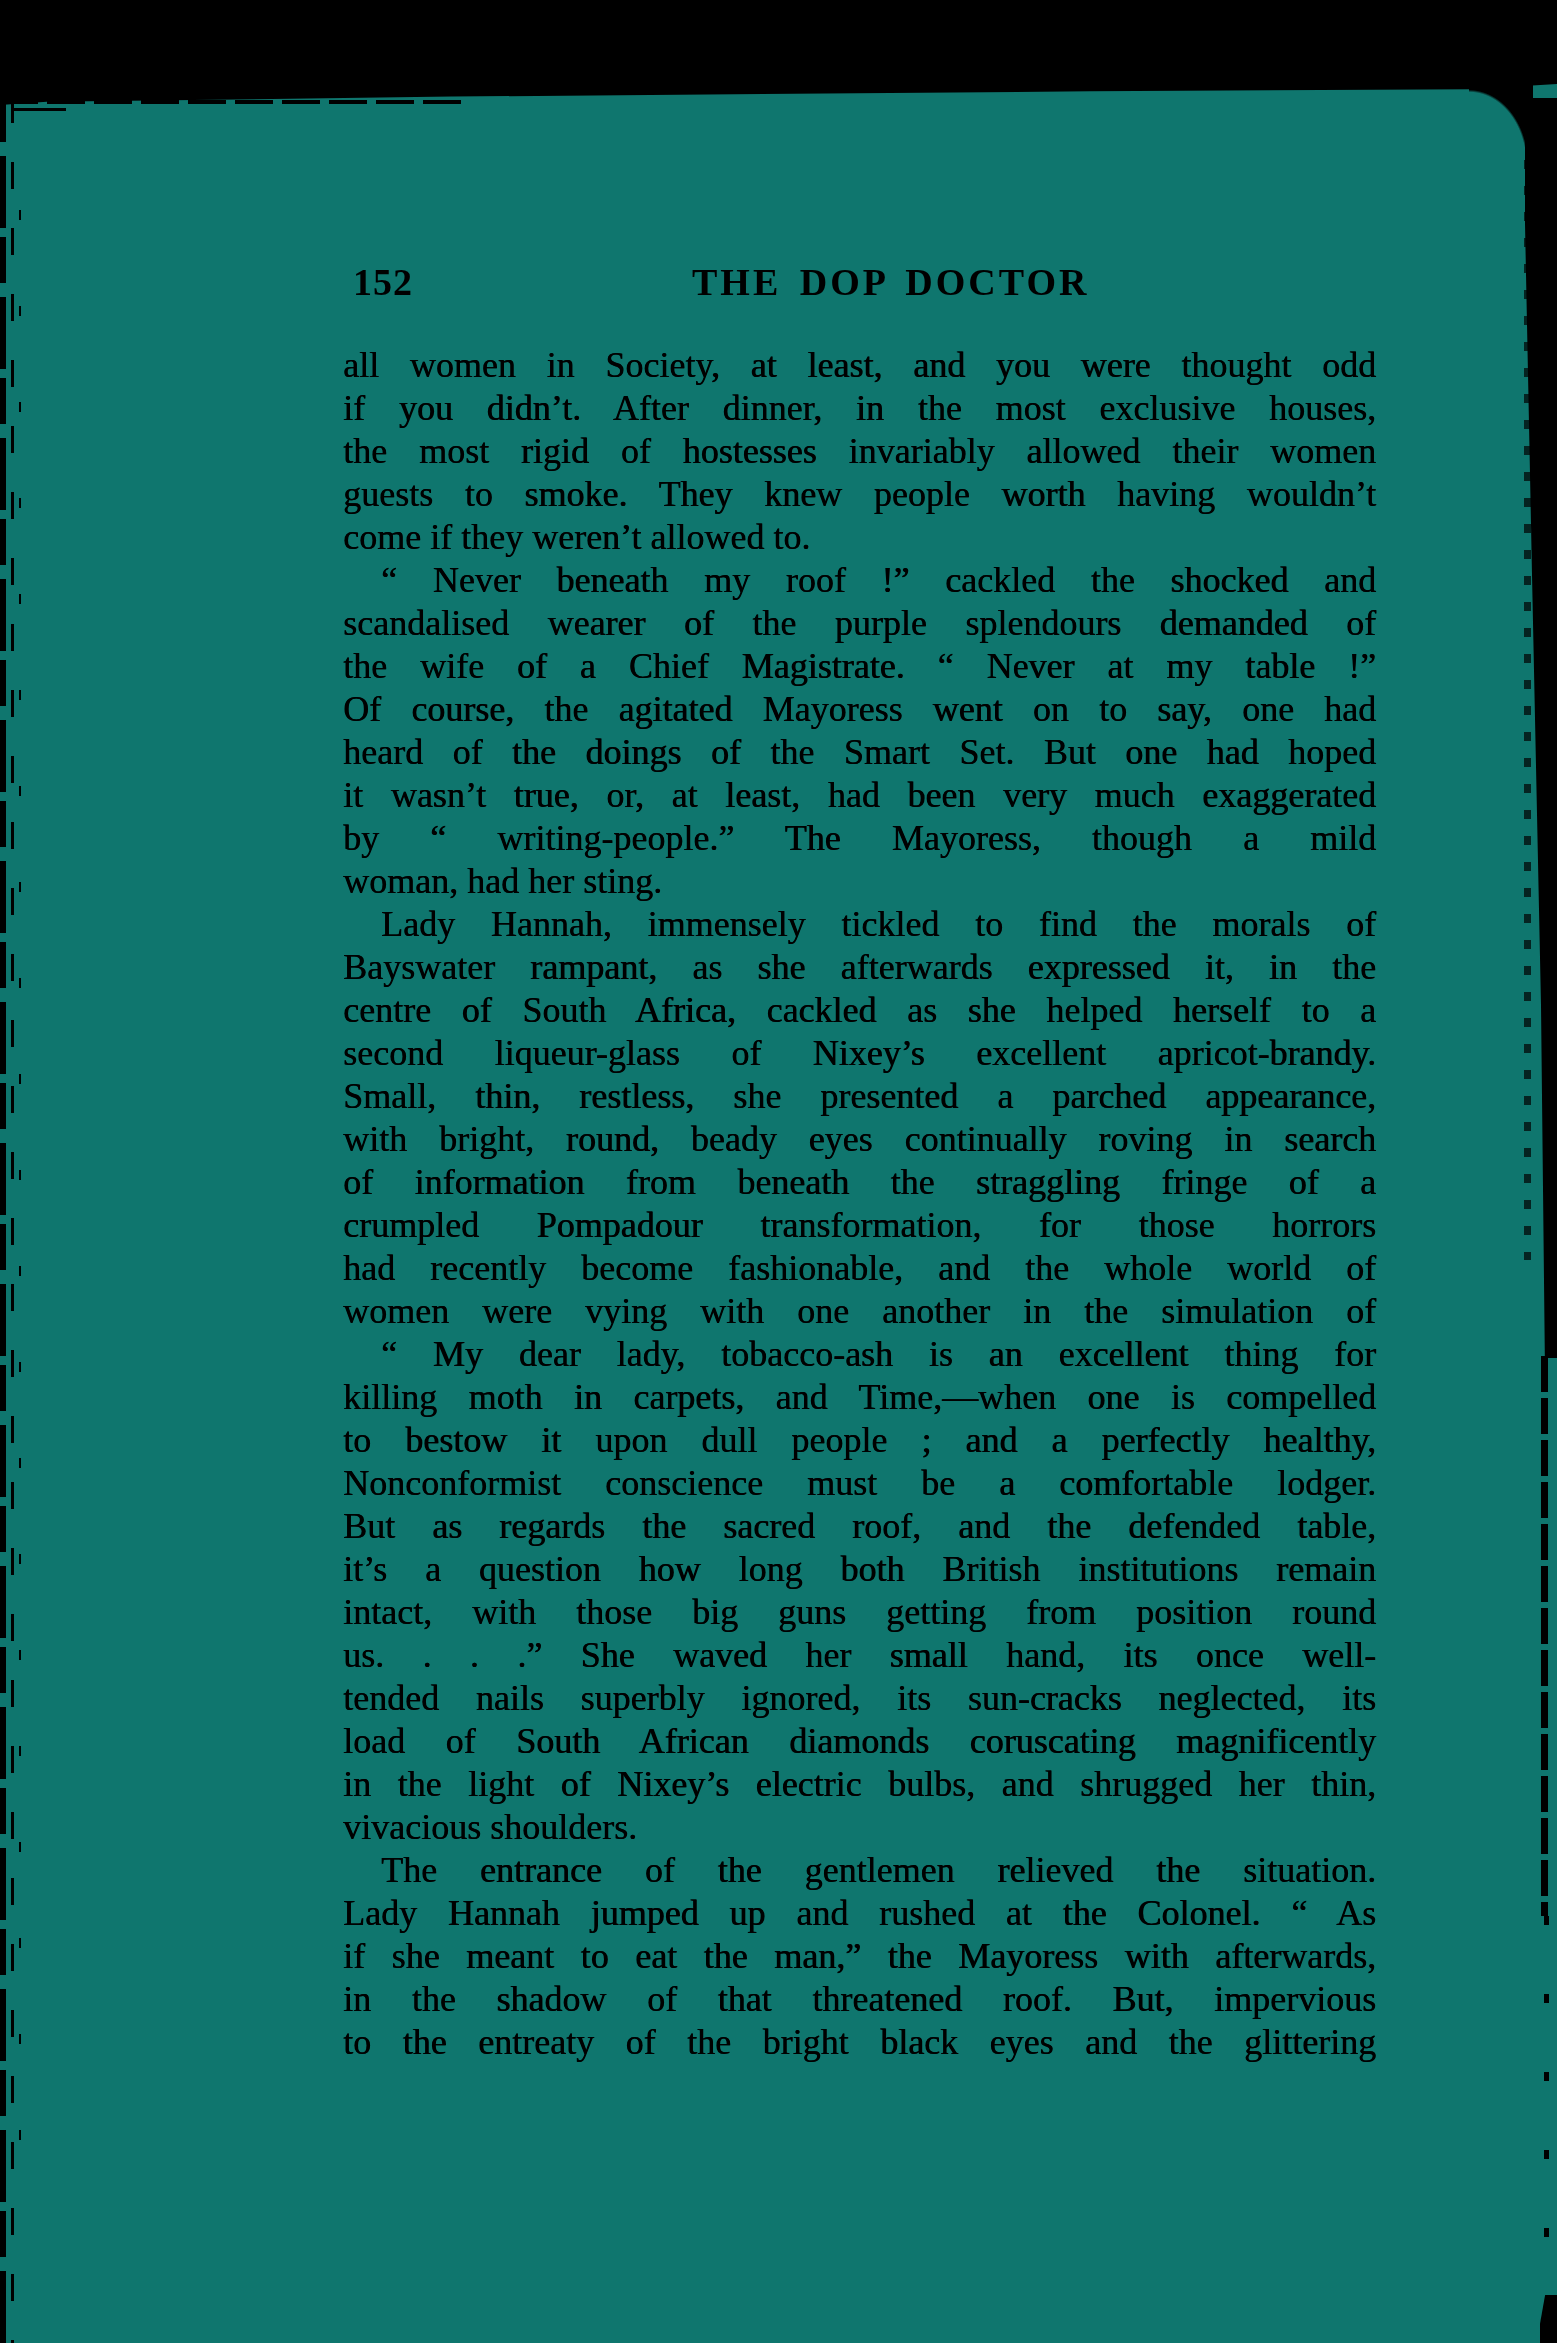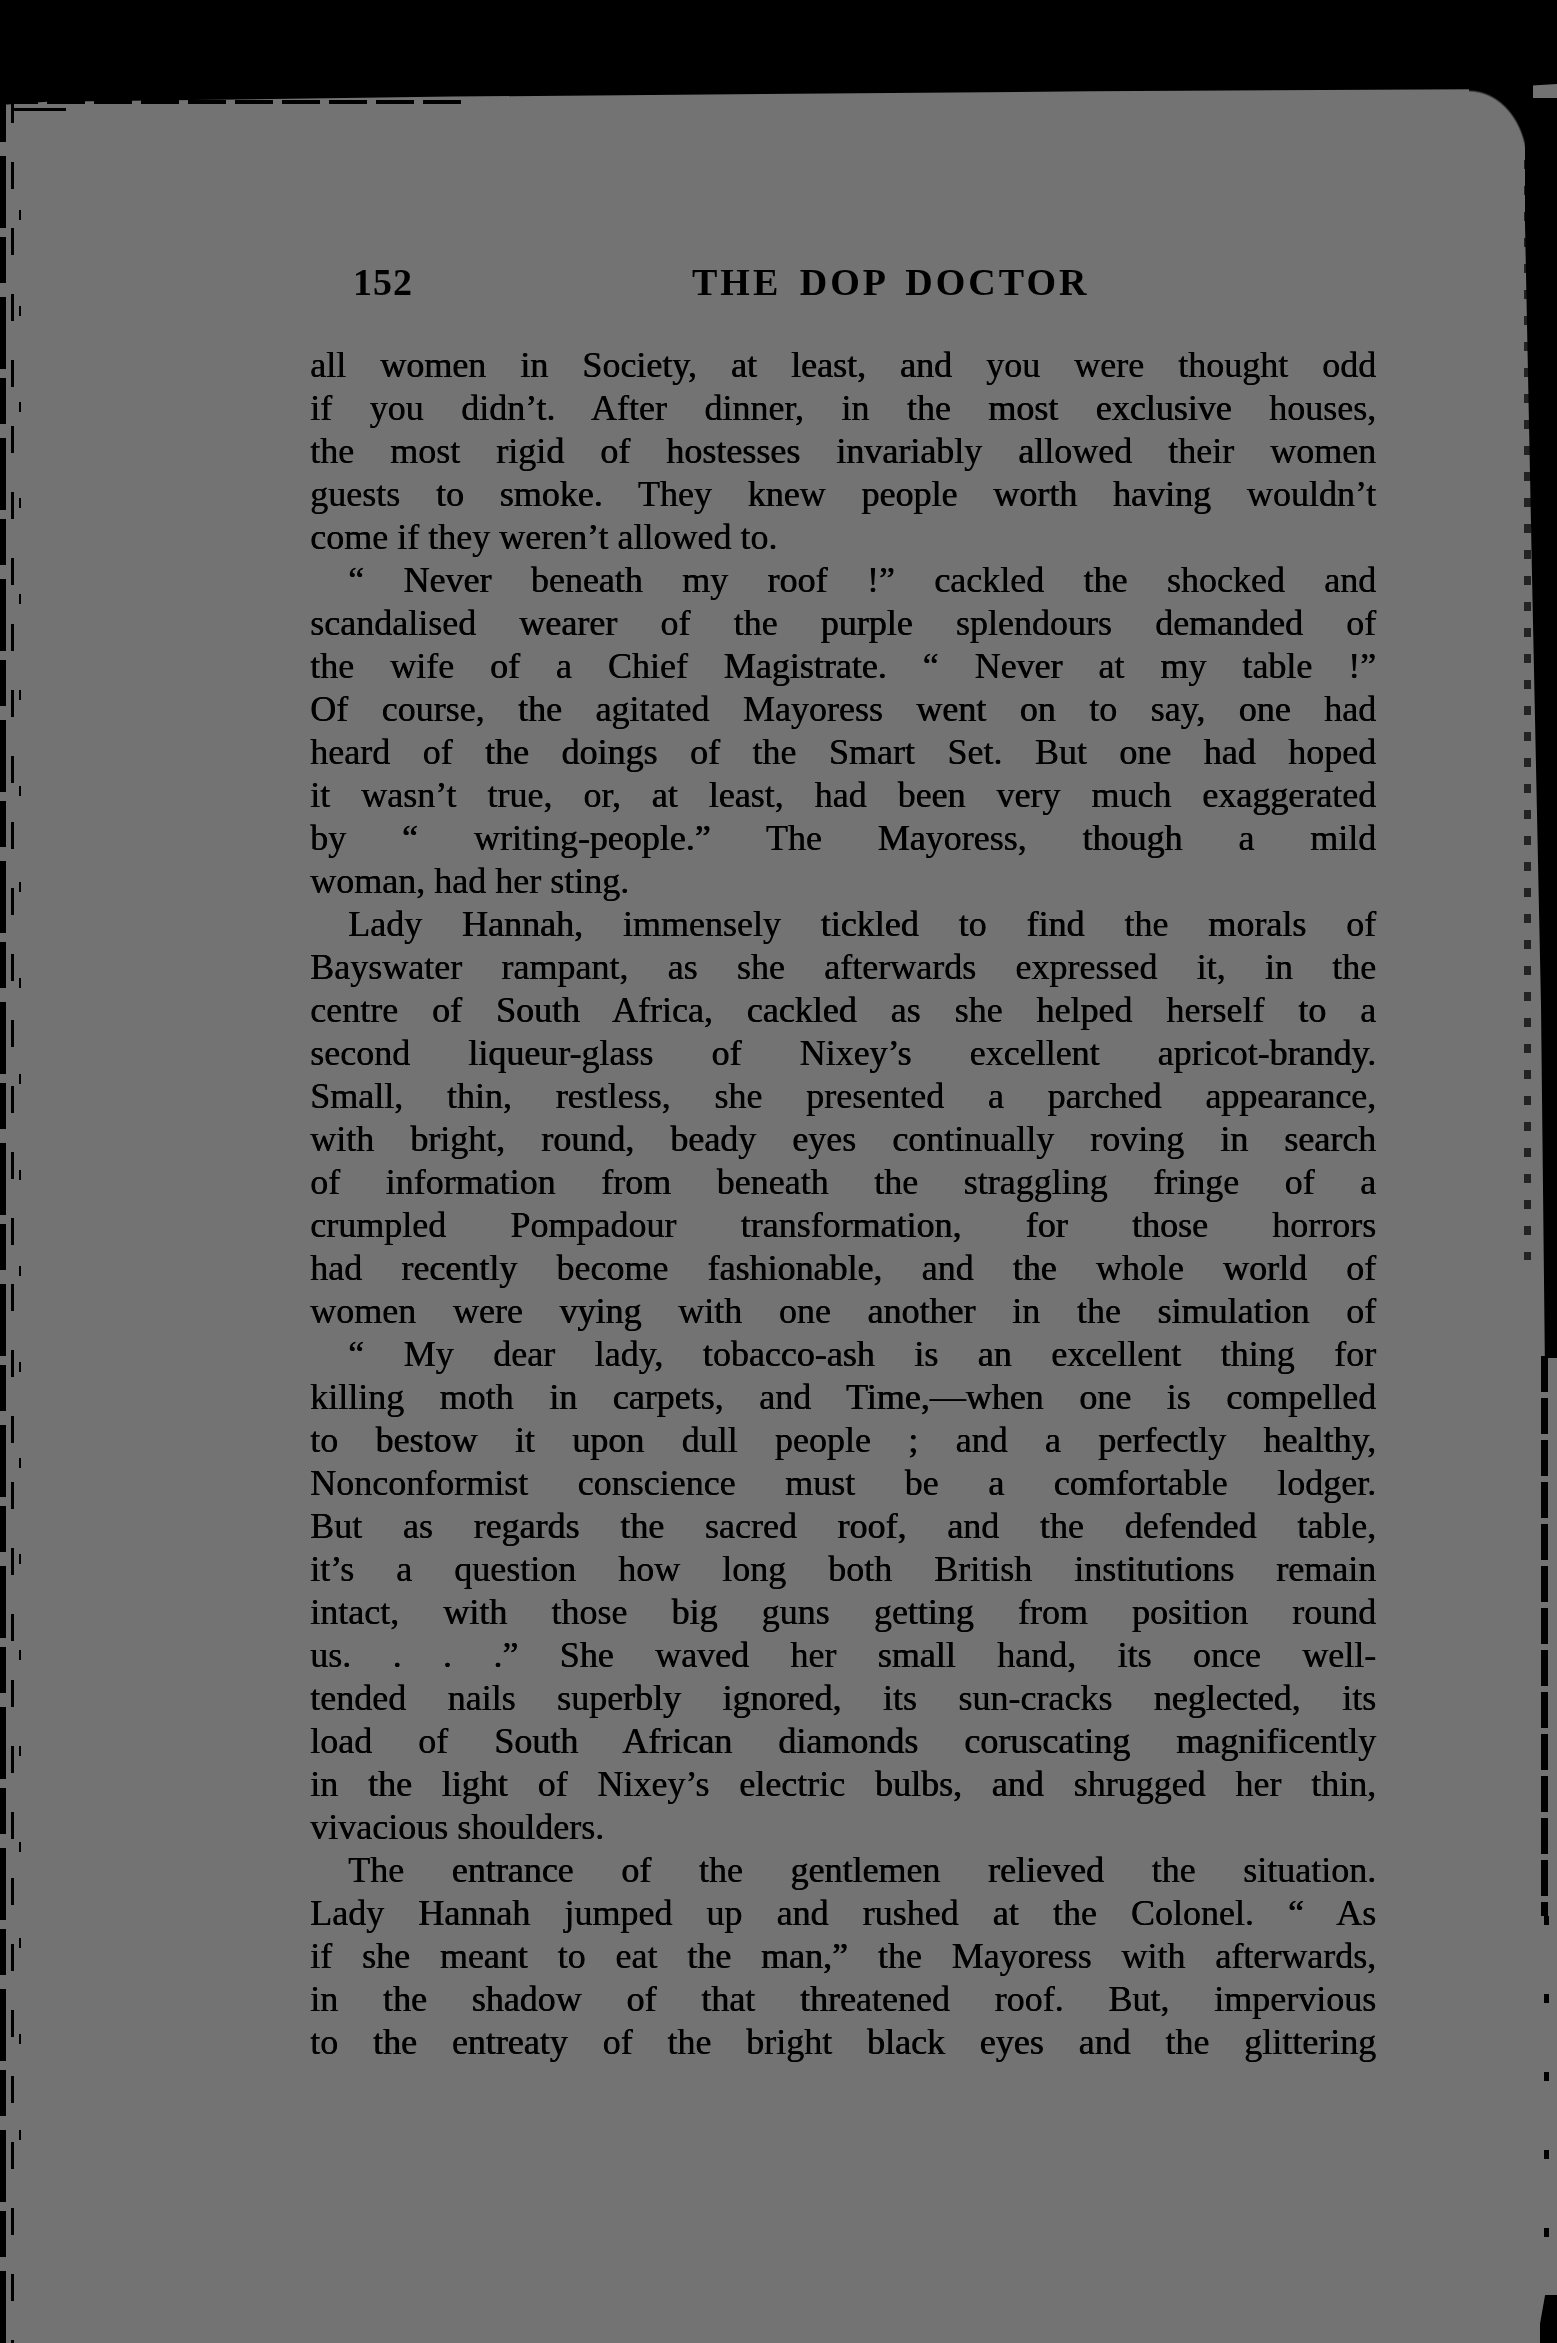"152" .screen { background: #737373 -> #0f766e }
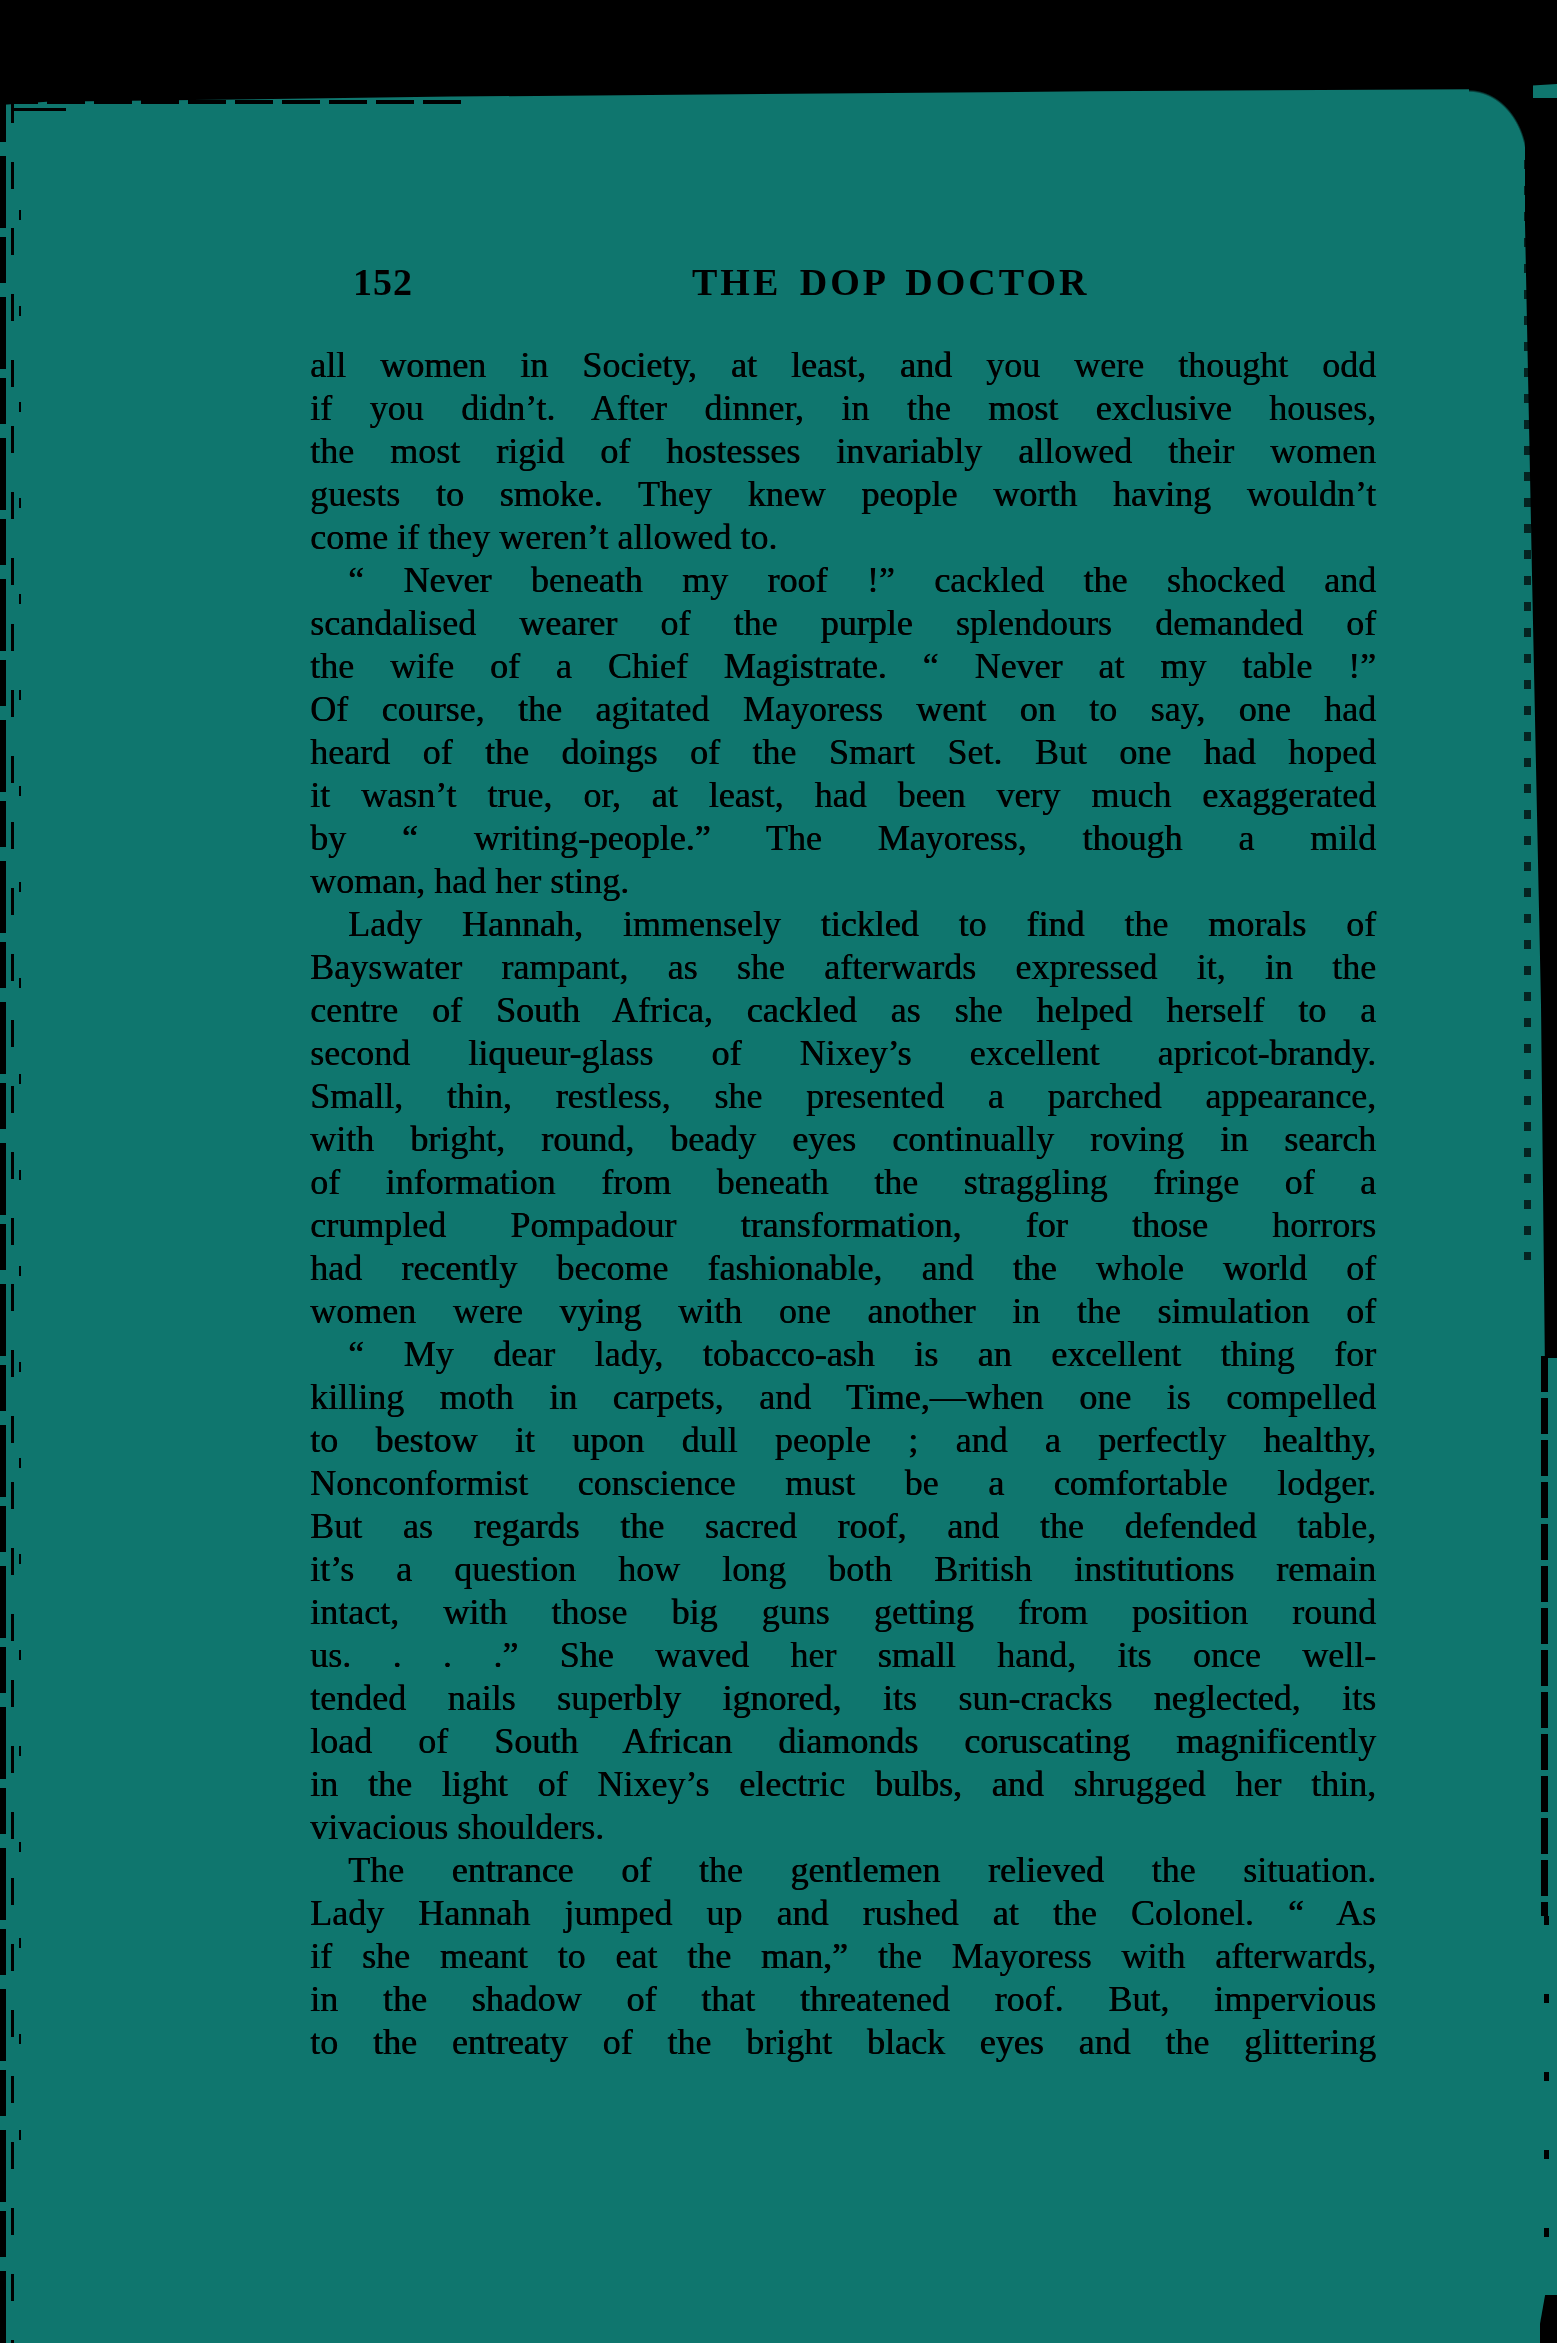"all women in Society, at" .text-line { margin-left: none -> 33px }
